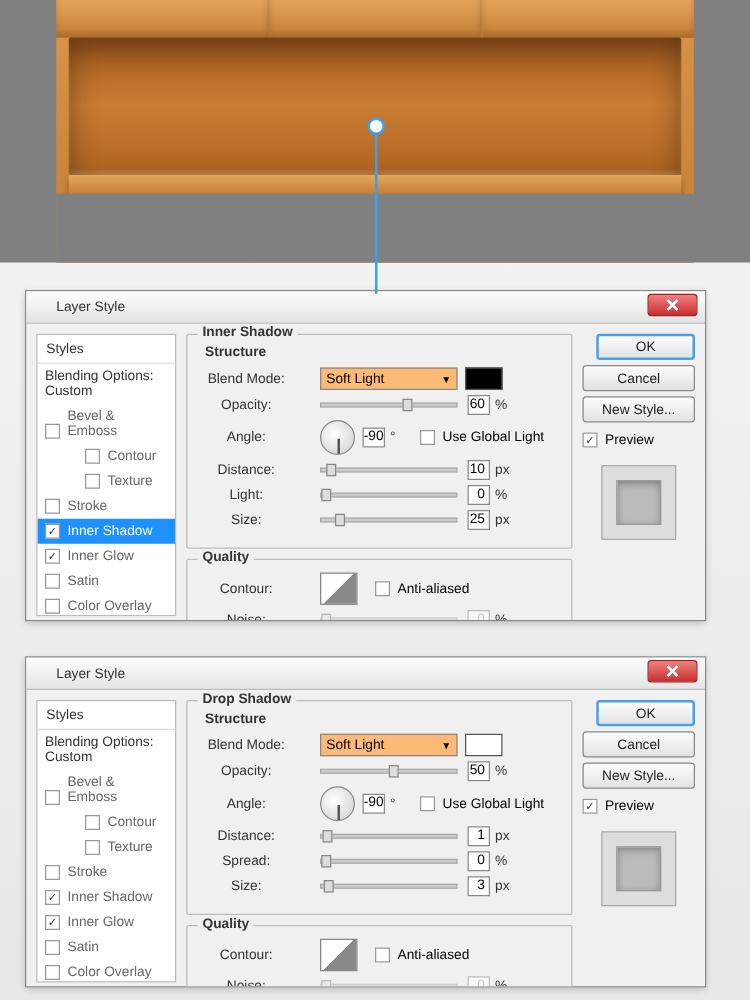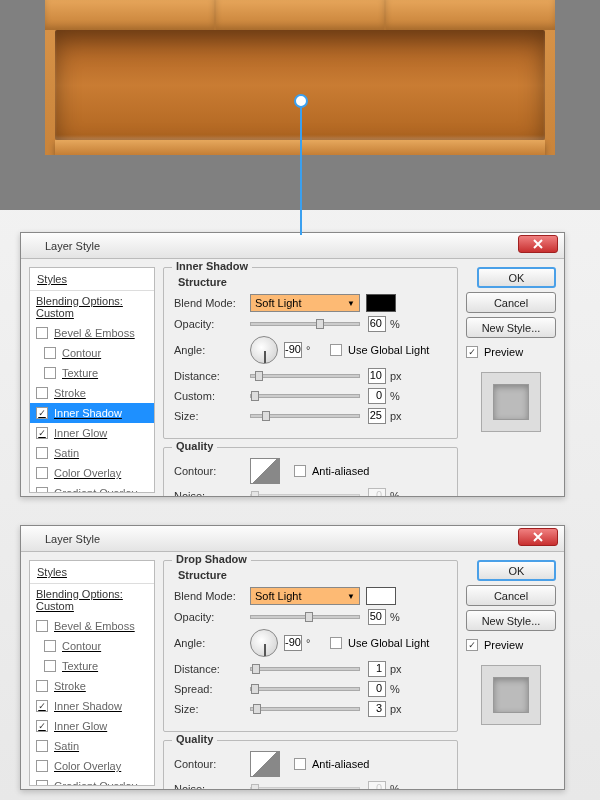"Styles" .leftcol { text-decoration: underline -> none; width: 126px -> 112px }
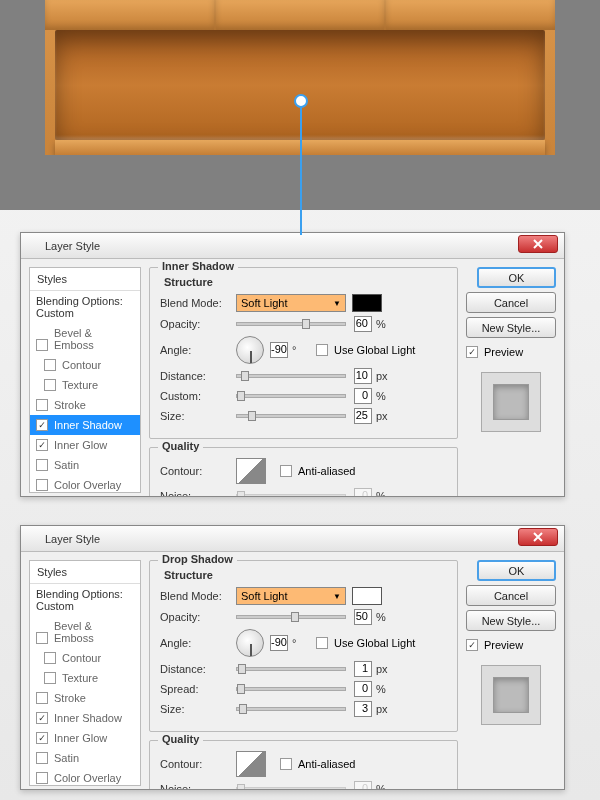"Blend Mode:" .row .lbl { margin-right: 2px -> 22px; text-align: left -> center }
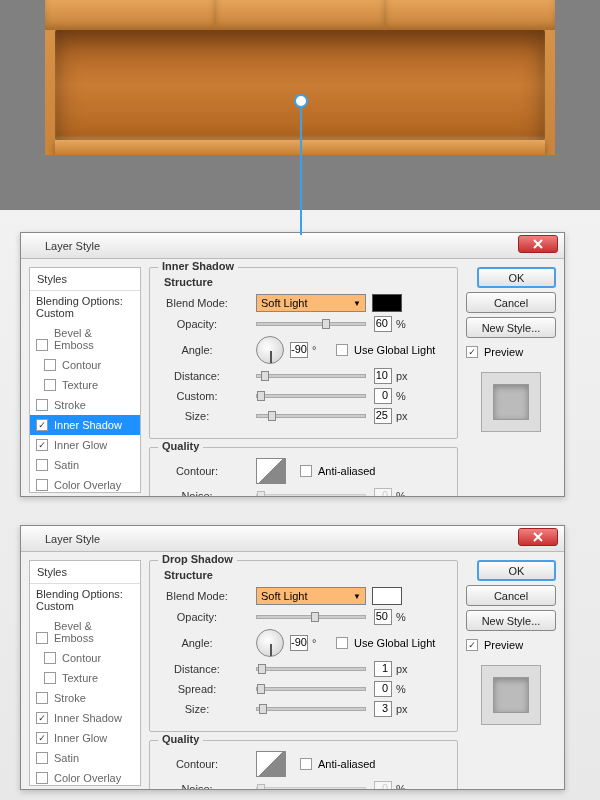"Contour" .sitem.indent { padding-left: 14px -> 38px }
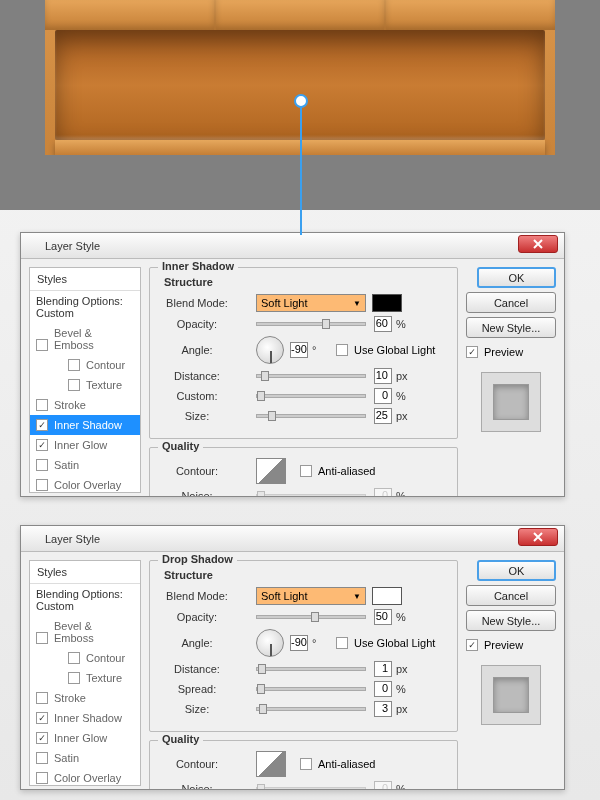"Custom:" span.lbl { text: Custom -> Light }
